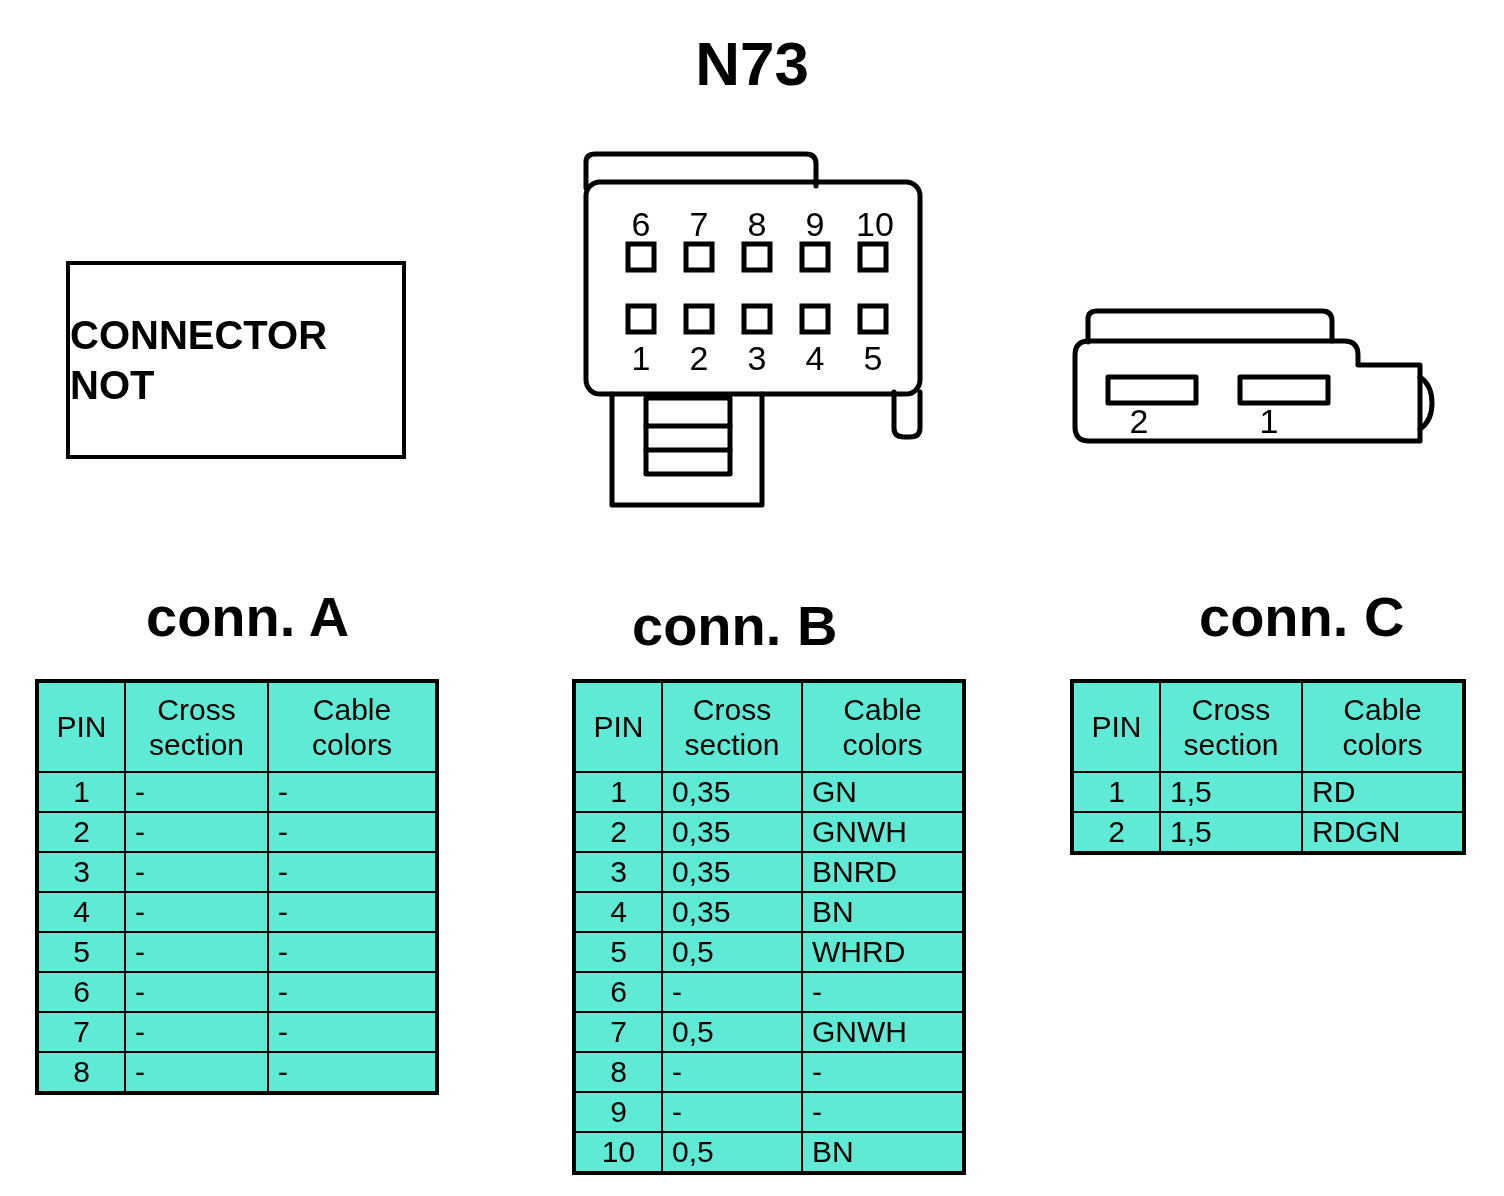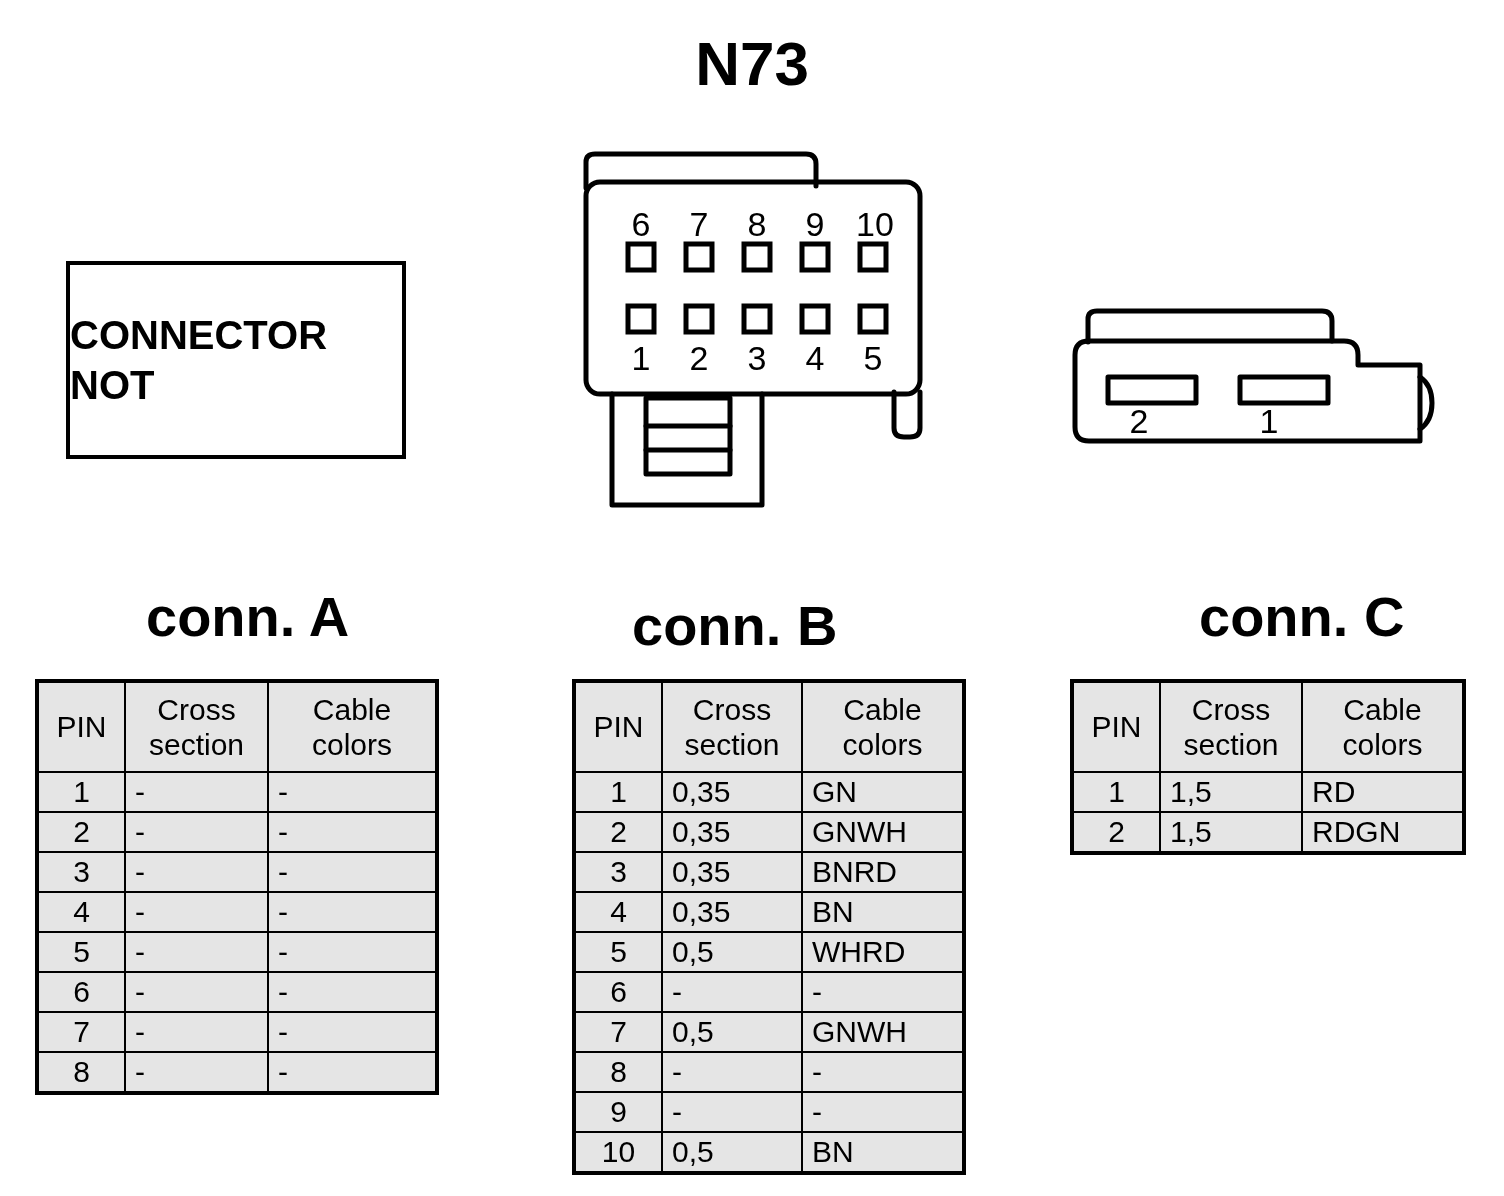"PIN" .pin-table { background: #e5e5e5 -> #5eead4 }
